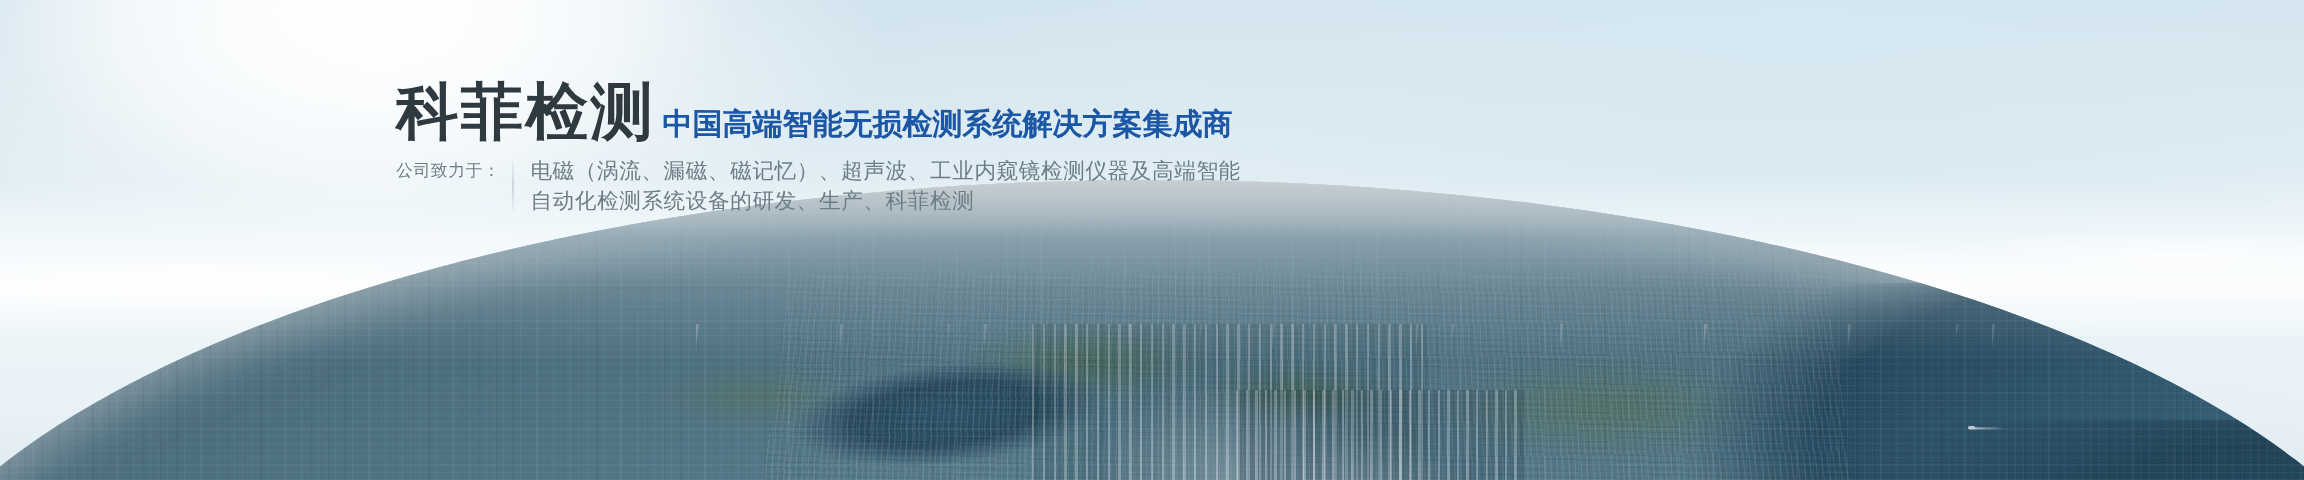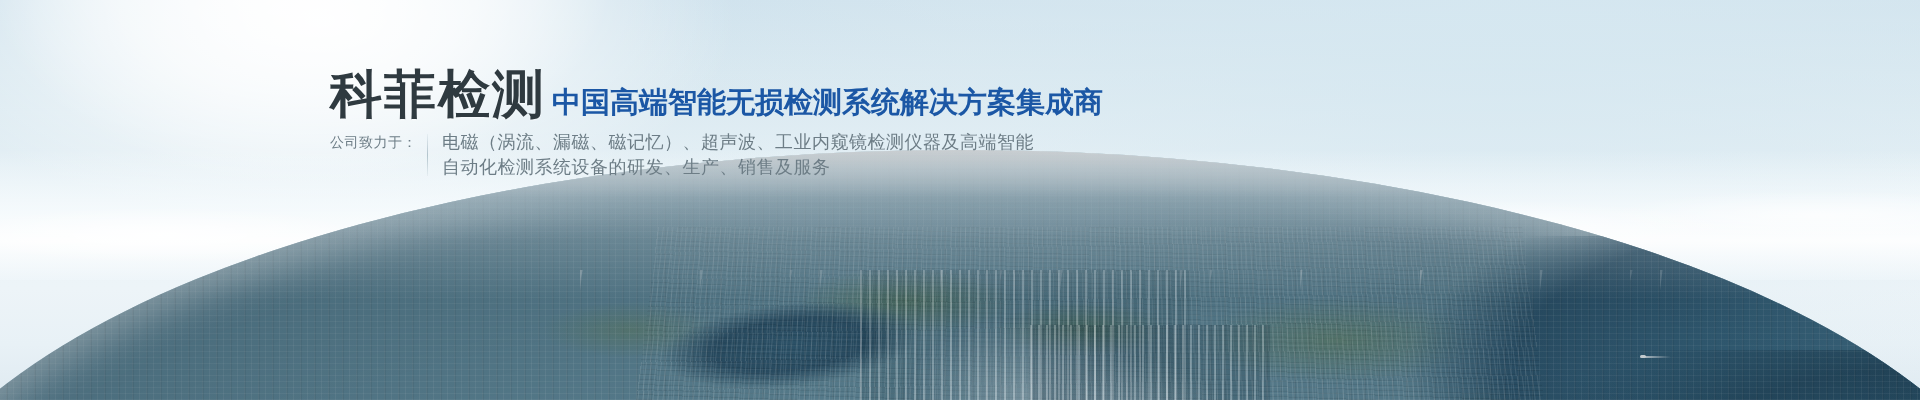"中国高端智能无损检测系统解决方案集成商" .slogan { font-size: 29px -> 25px }
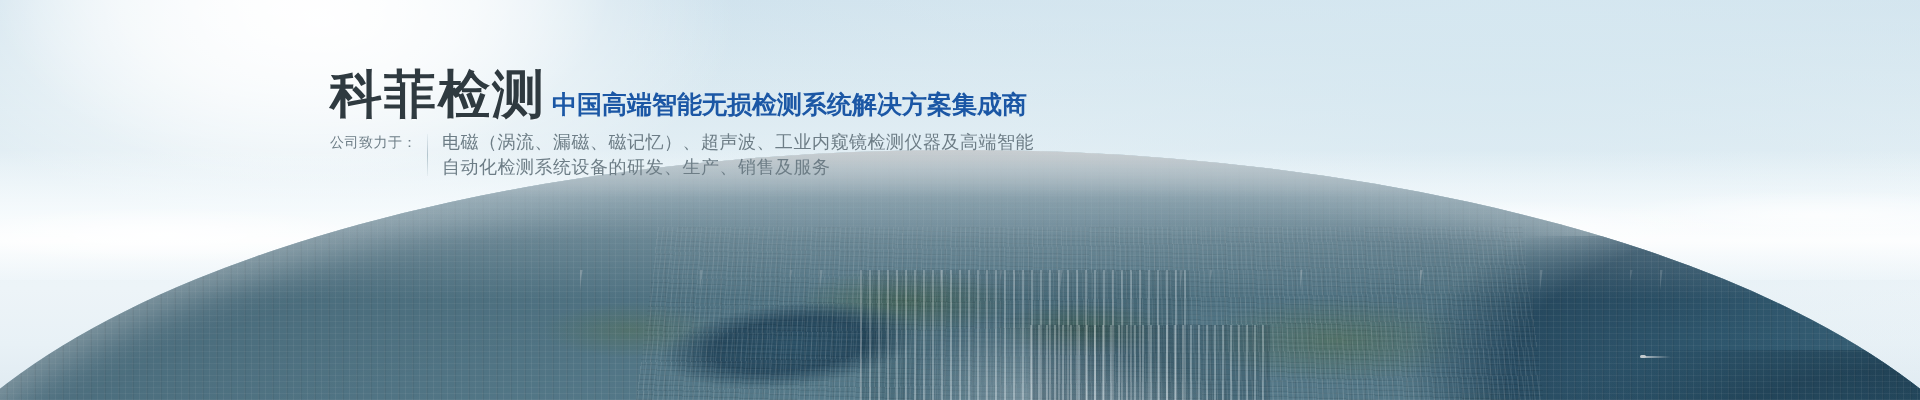"自动化检测系统设备的研发、生产、销售及服务" div { text: 销售及服务 -> 科菲检测 }
